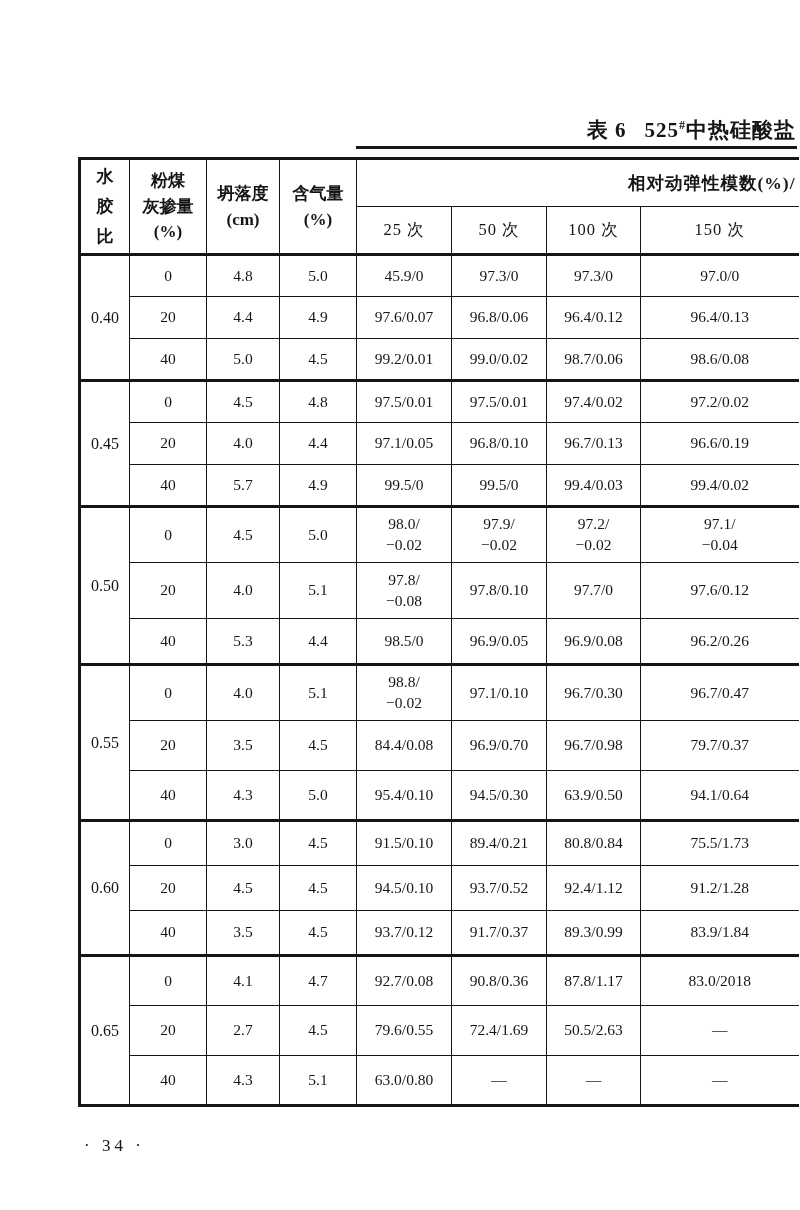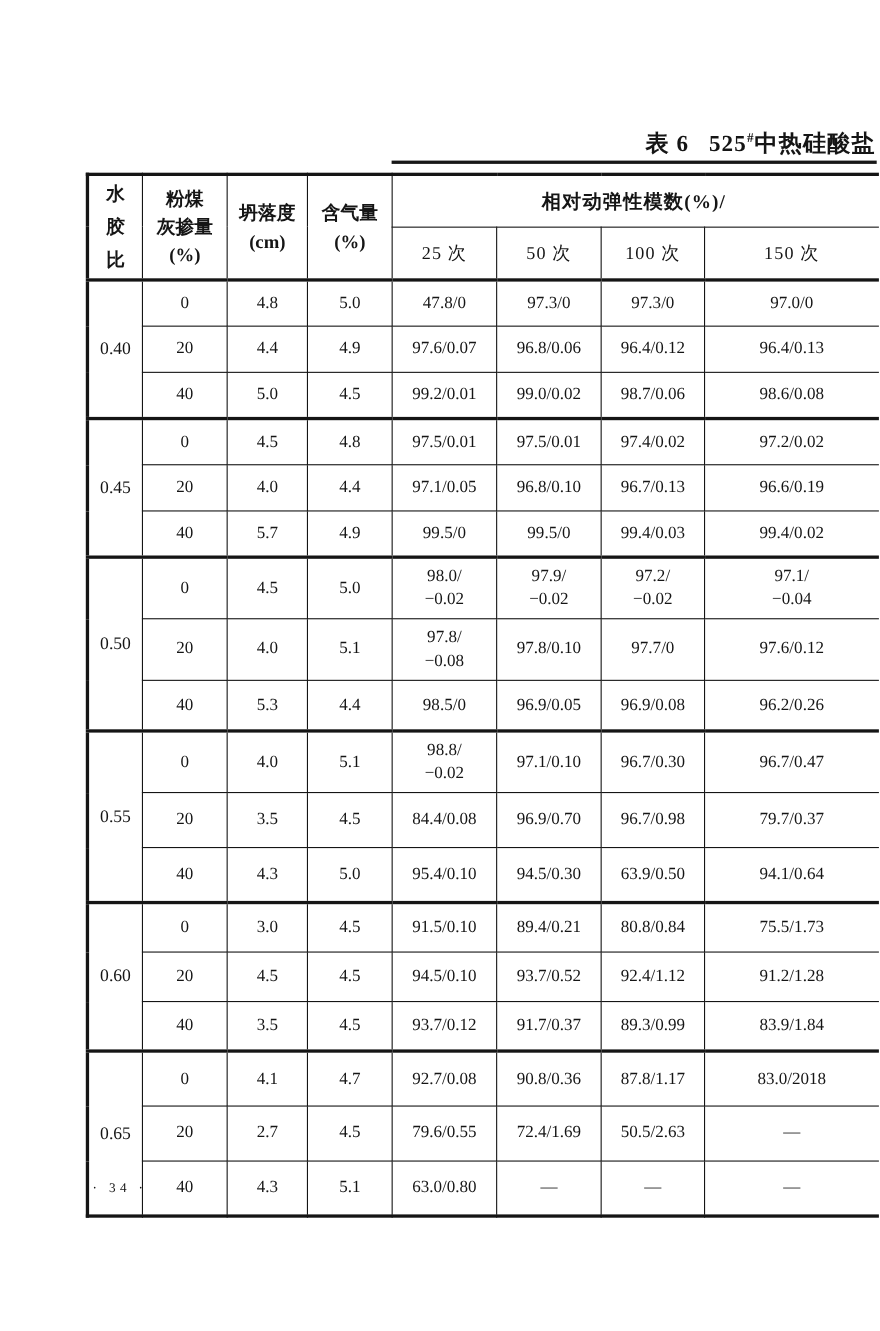"相对动弹性模数(%)/" .span-head { text-align: none -> right }
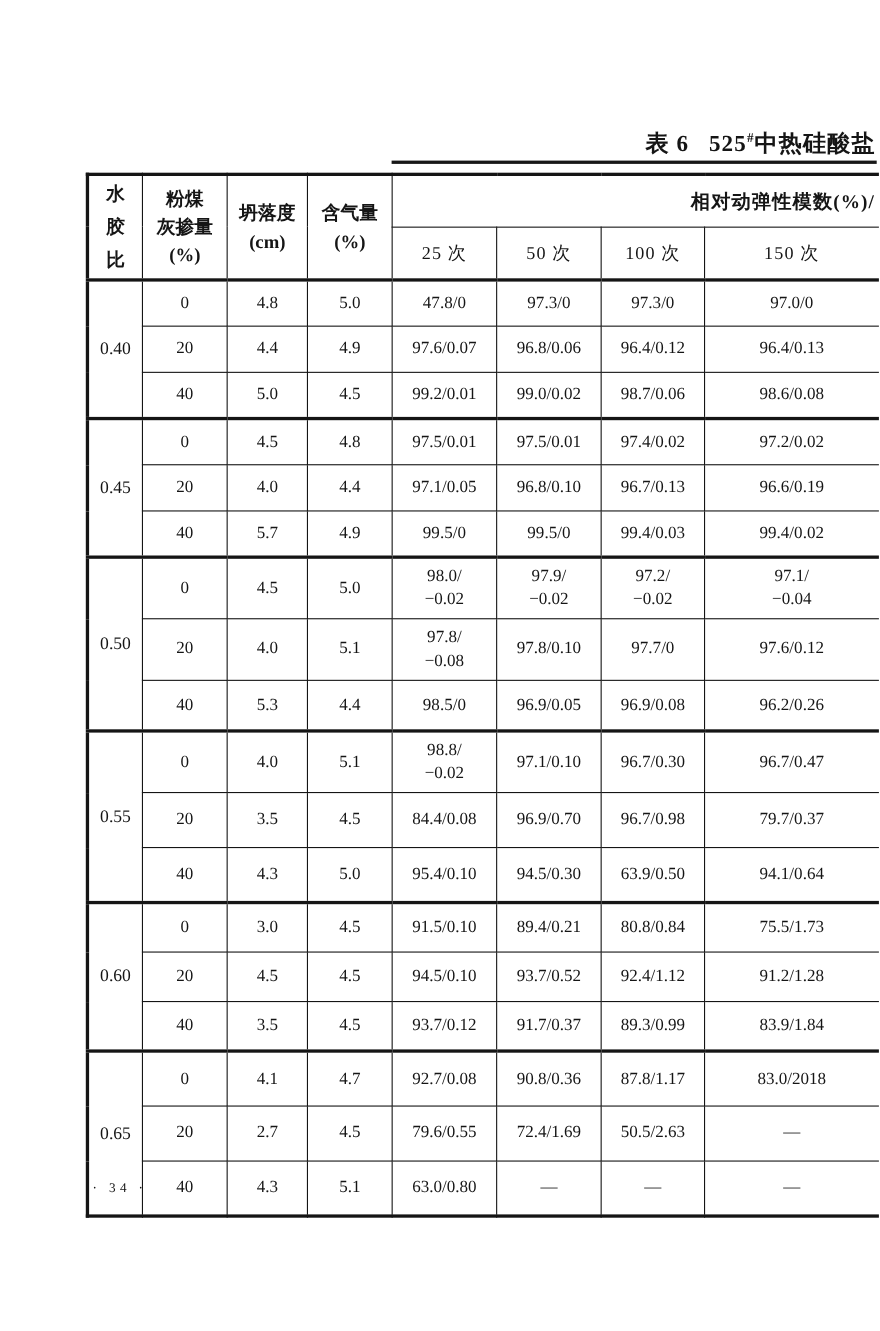"47.8/0" td { text: 47.8/0 -> 45.9/0 }
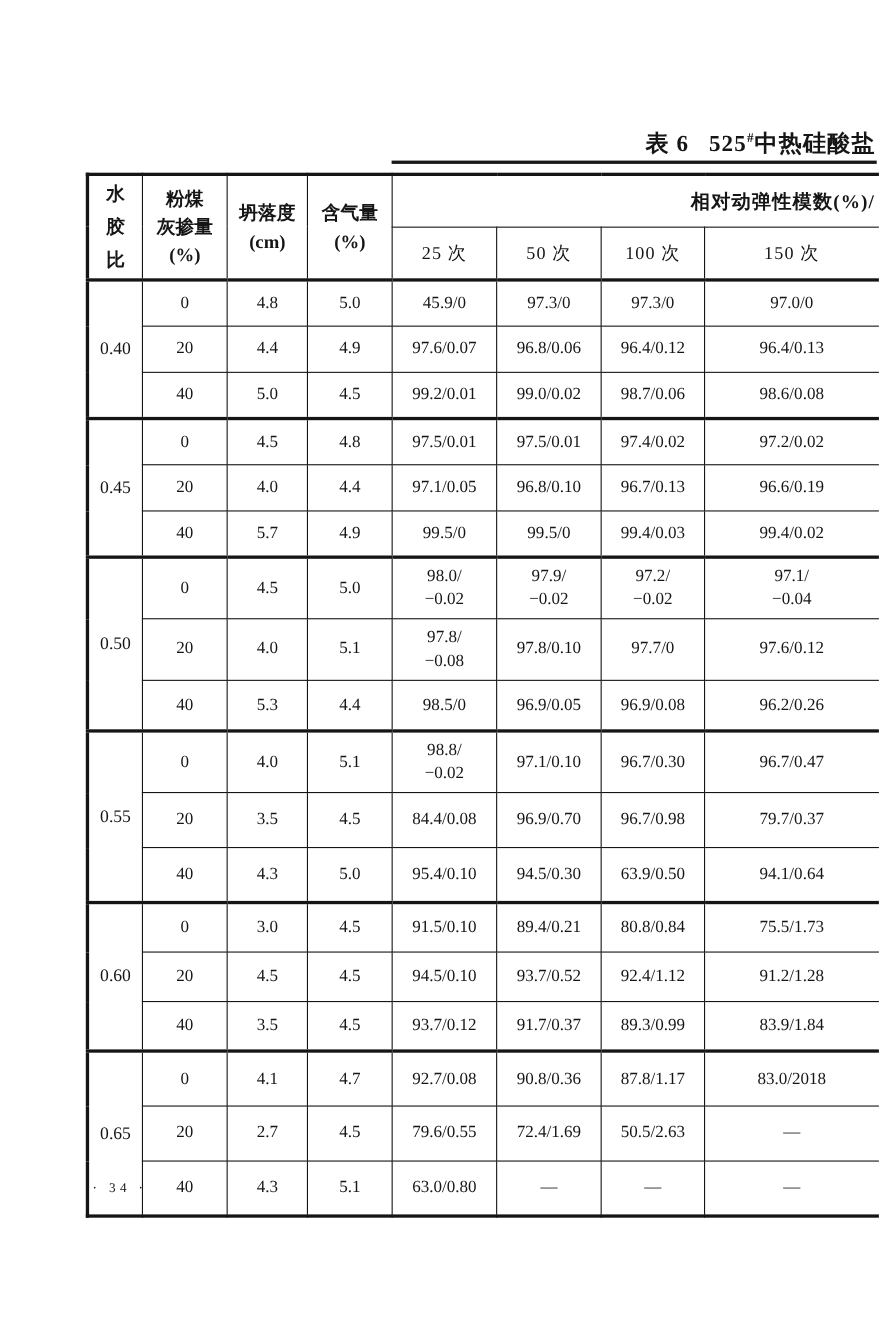"· 34 ·" .page-num { font-size: 12px -> 17px; top: 1073px -> 1136px }
